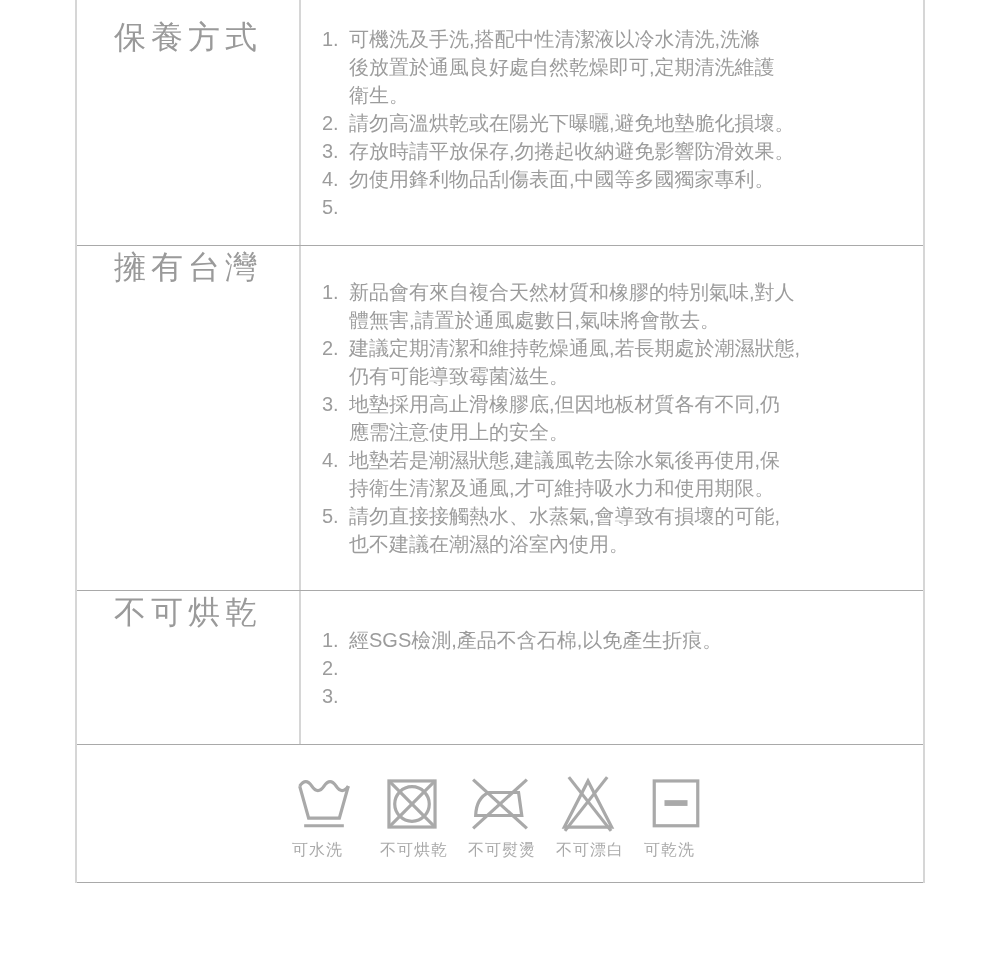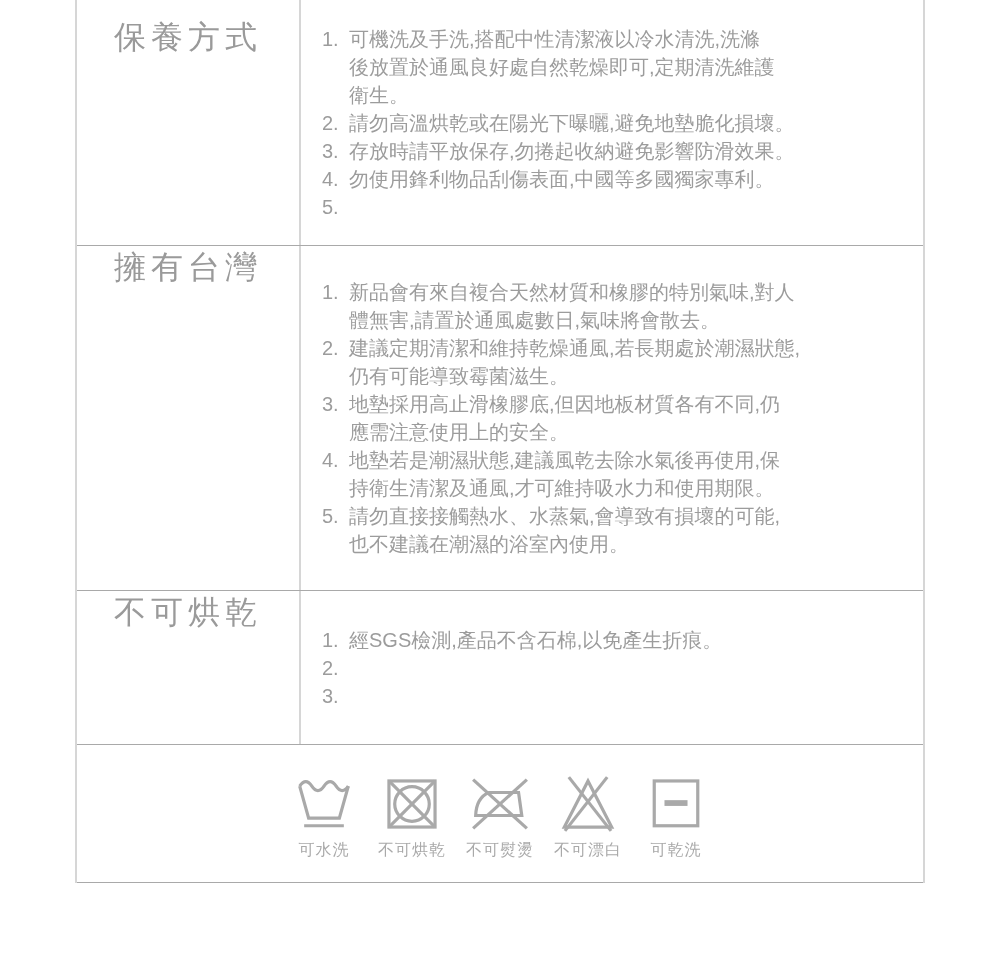"可水洗" .care-icon-item { align-items: center -> flex-start }
